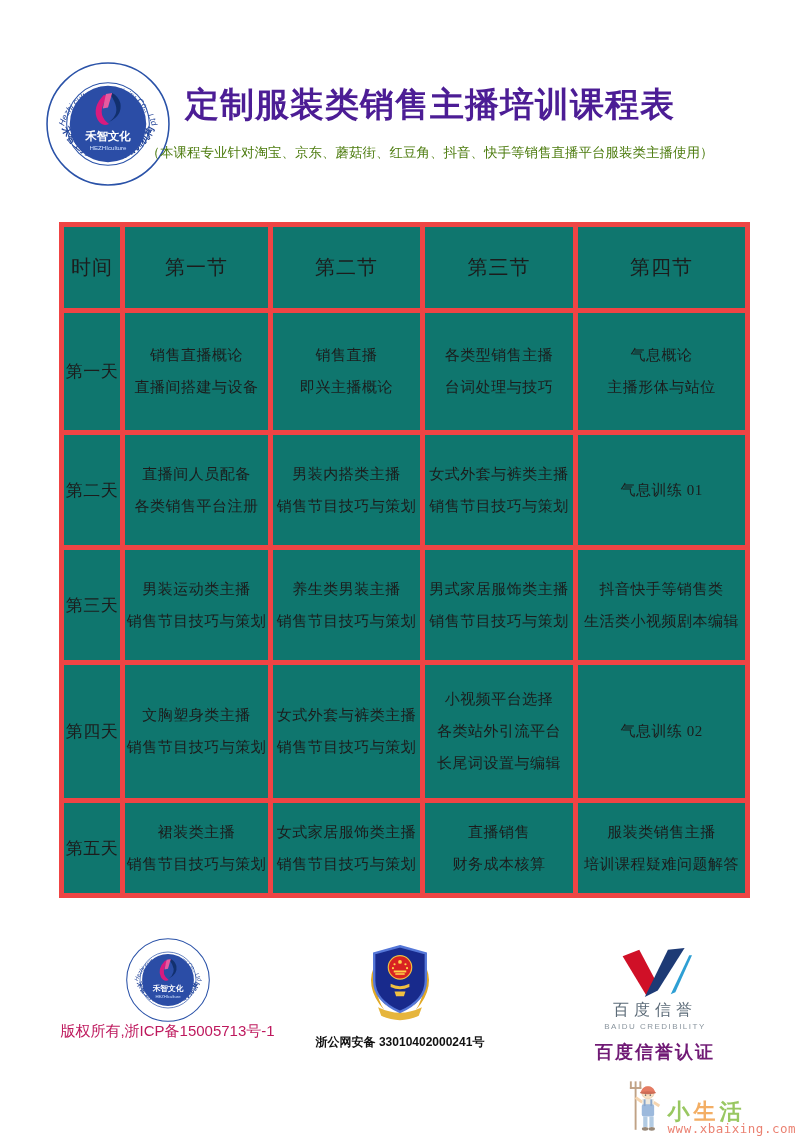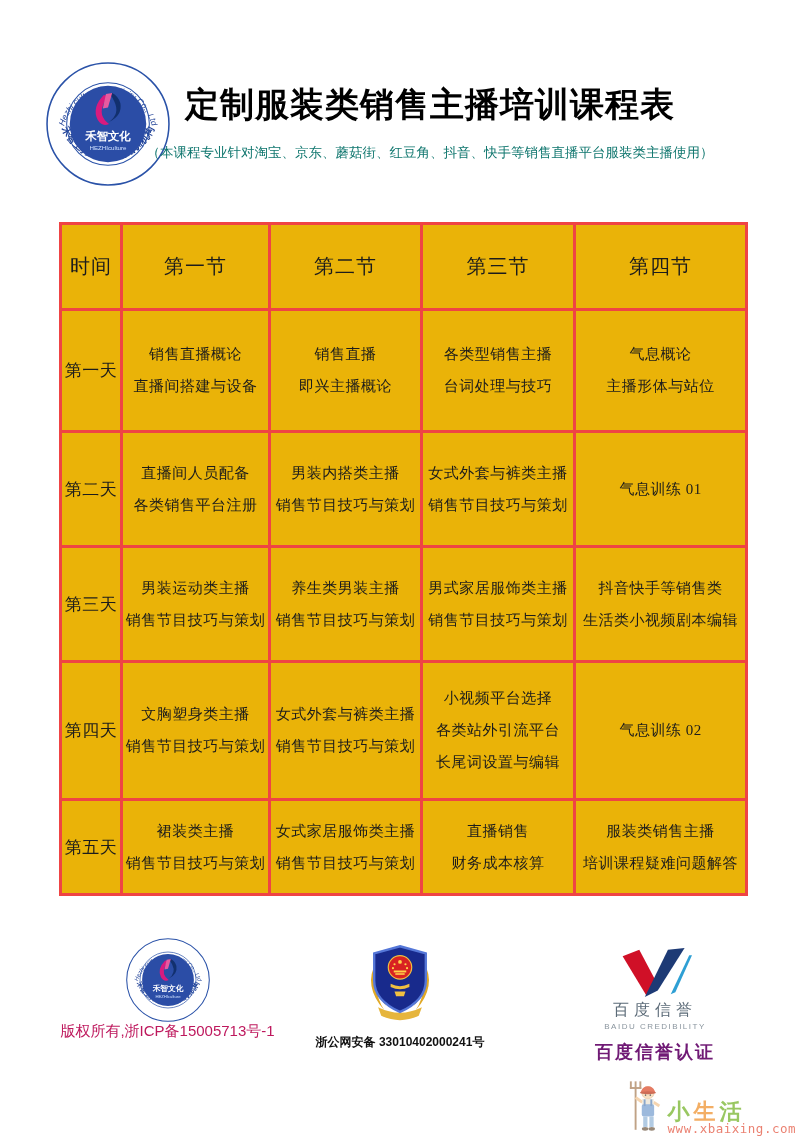"定制服装类销售主播培训课程表" .doc-title { color: #000000 -> #4c1d95 }
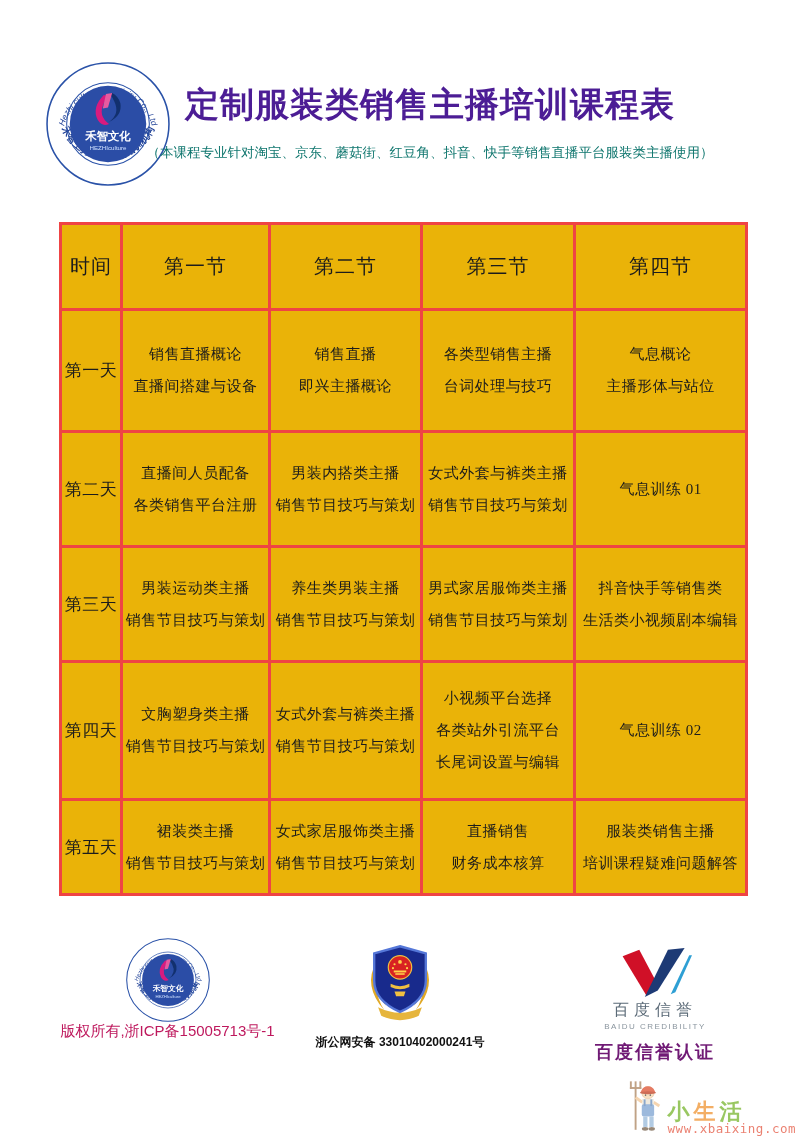"（本课程专业针对淘宝、京东、蘑菇街、红豆角、抖音、快手等销售直播平台服装类主播使" .doc-subtitle { color: #0f766e -> #4d7c0f }
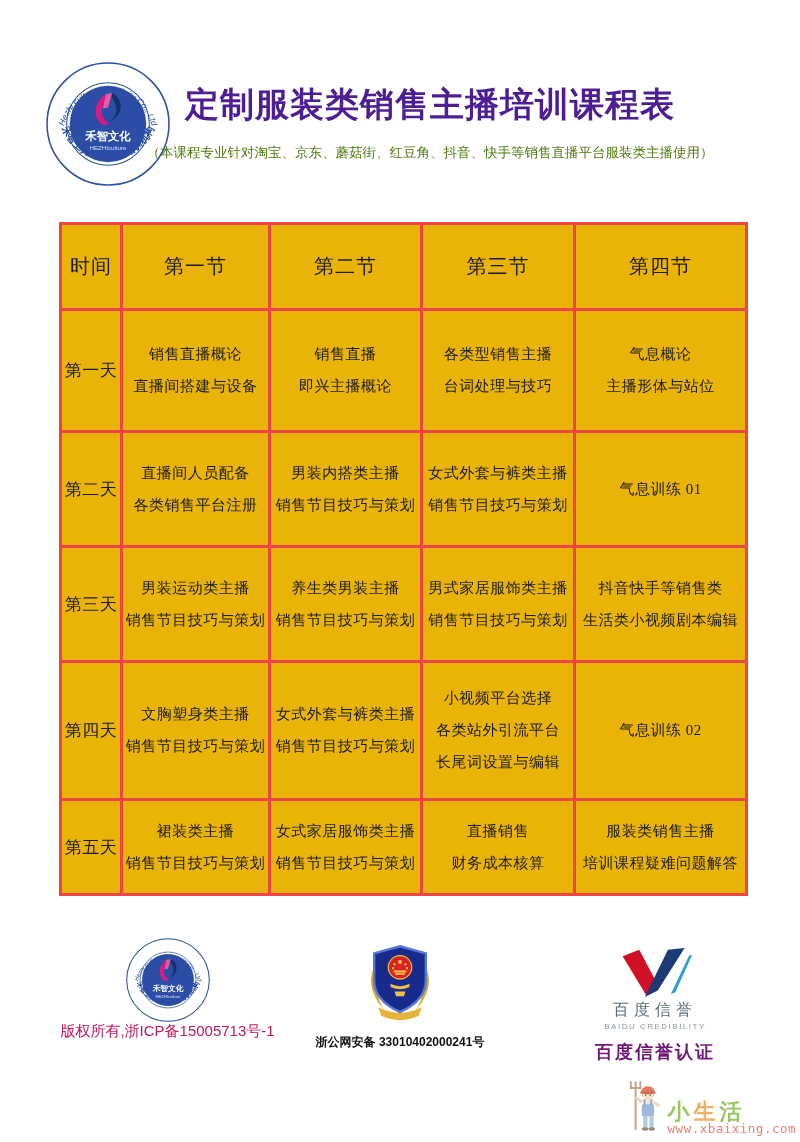"时间" table.course th,table.course td { background: #eab308 -> #0f766e; border: 3px solid #ef4444 -> 5px solid #ef4444 }
